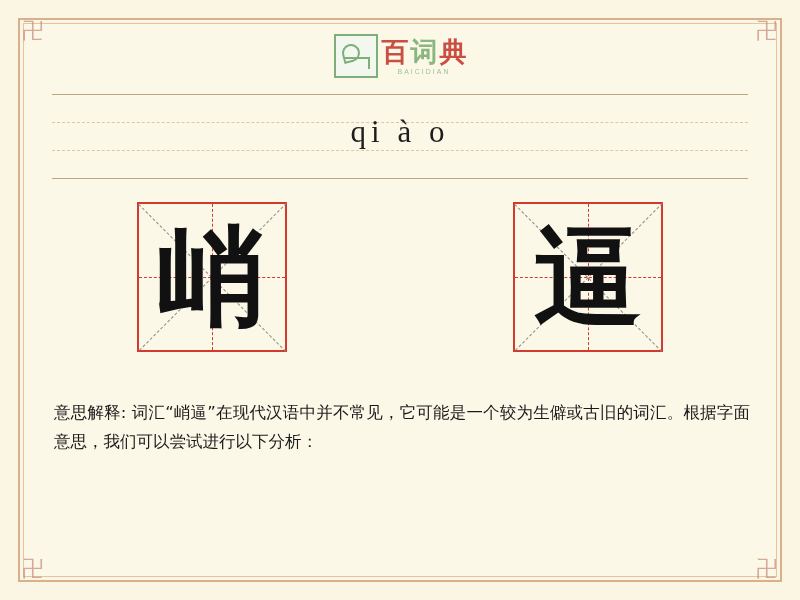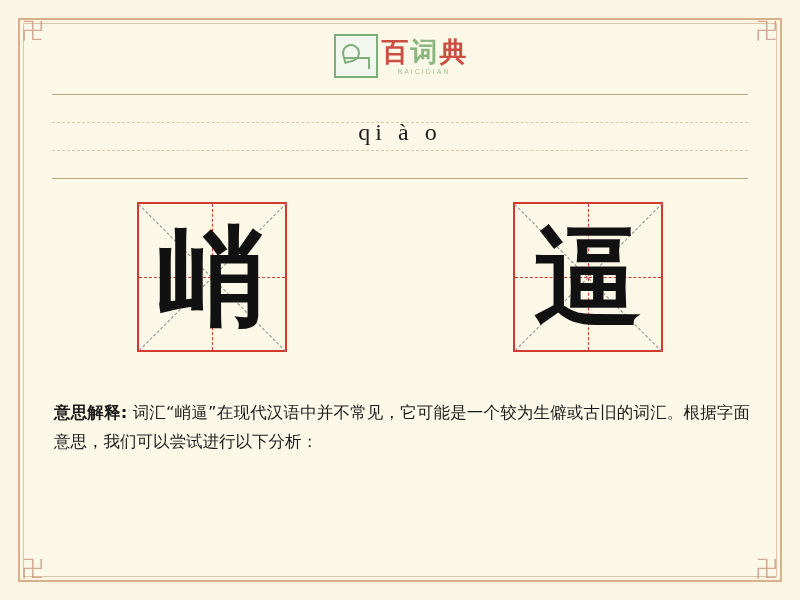"qi à o" .pinyin-text { font-size: 24px -> 31px }
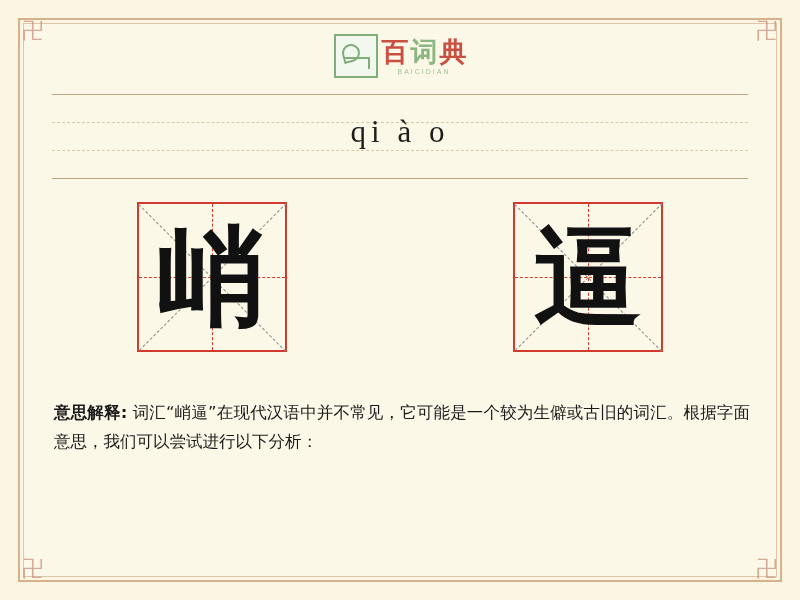"意思解释:" .explain-label { font-weight: bold -> normal }
